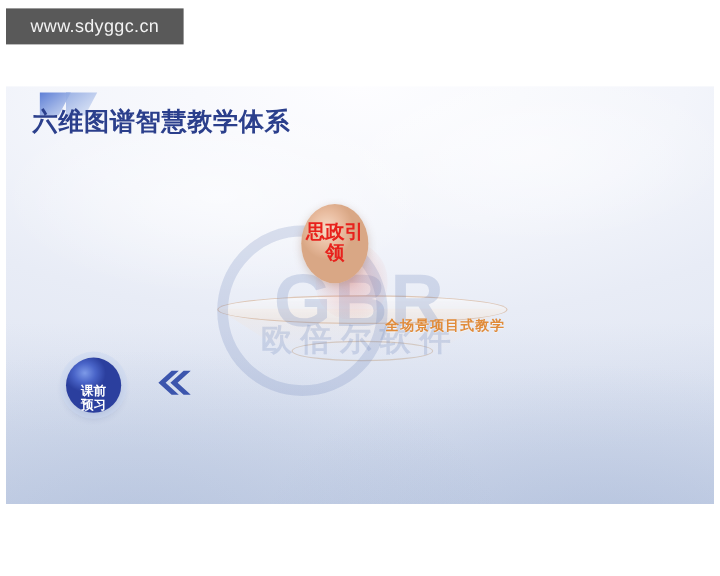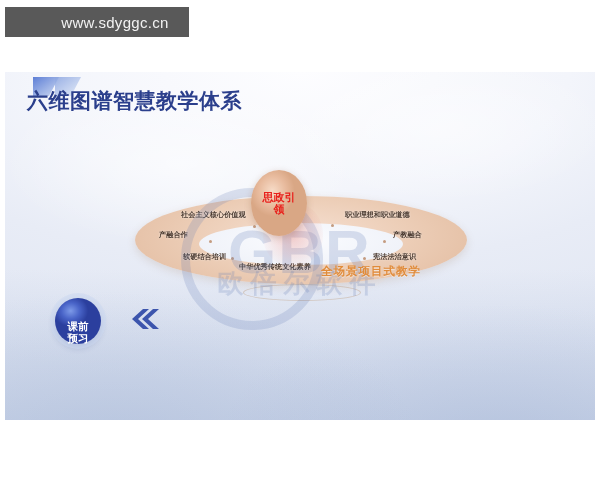"www.sdyggc.cn" #wm-top { padding-left: 36px -> none }
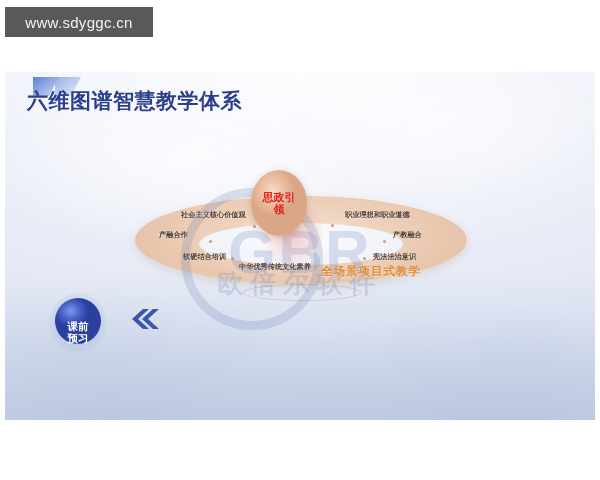"思政引" #sz-circle span { font-size: 11px -> 16px }
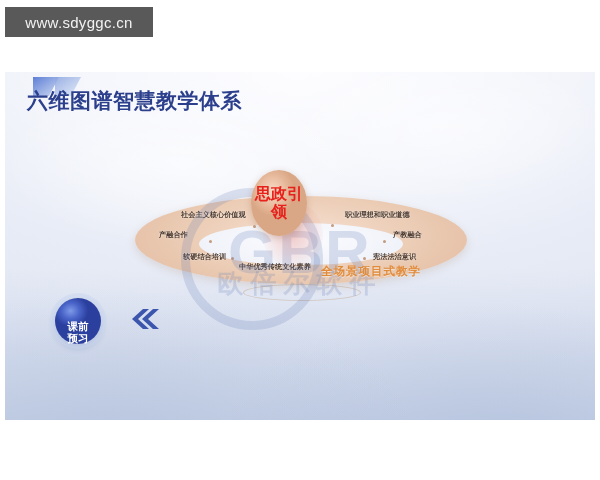"社会主义核心价值观" div { html: <div> <div></div> <div></div> <div></div> <div></div> <div></div> <div></div> <div></div> <div></div> <div></div> <div>社会主义核心价值观</div> <div>职业理想和职业道德</div> <div>产融合作</div> <div>产教融合</div> <div>软硬结合培训</div> <div>宪法法治意识</div> <div>中华优秀传统文化素养</div> </div> -> none }
